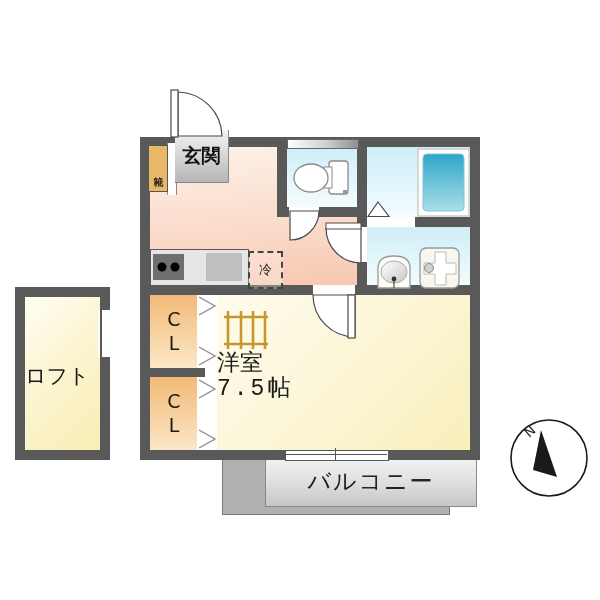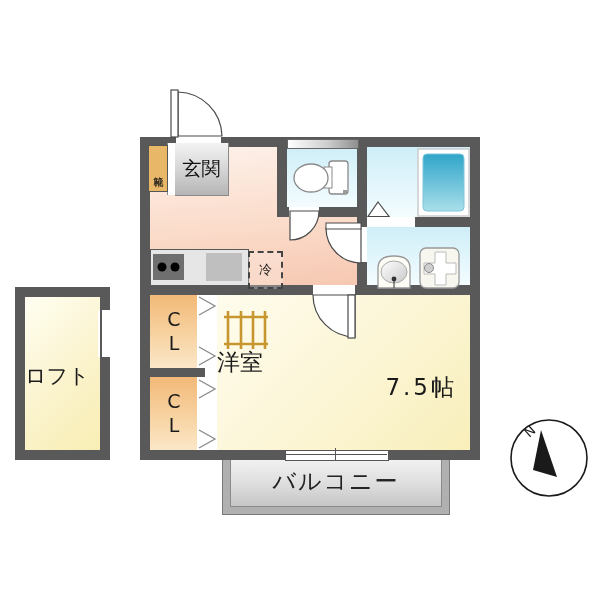"玄関" div.abs { font-weight: none -> bold; top: 143px -> 130px }
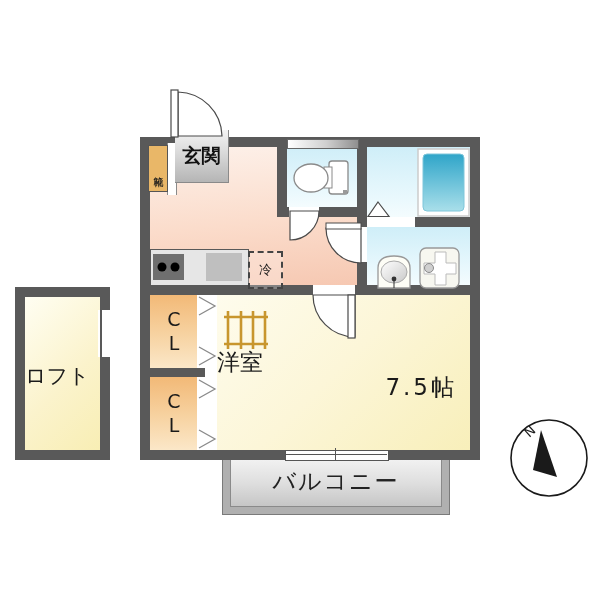"7.5帖" div.lbl { font-family: none -> Liberation Mono, monospace; text-align: right -> left }
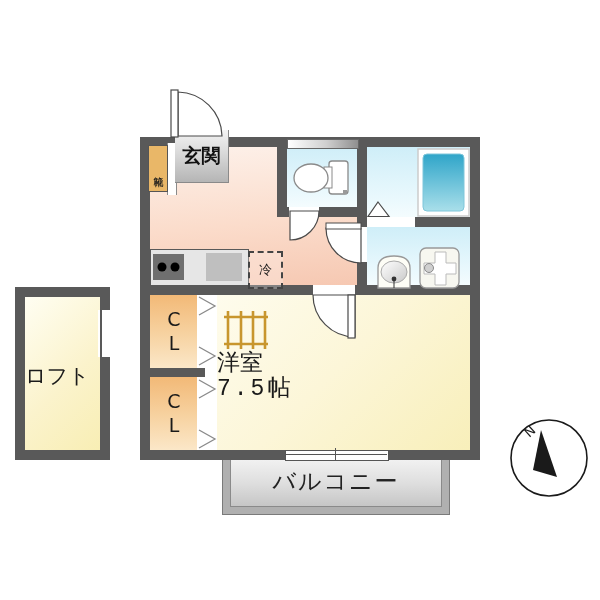"バルコニー" .balcony-inner { margin-left: none -> 35px }
